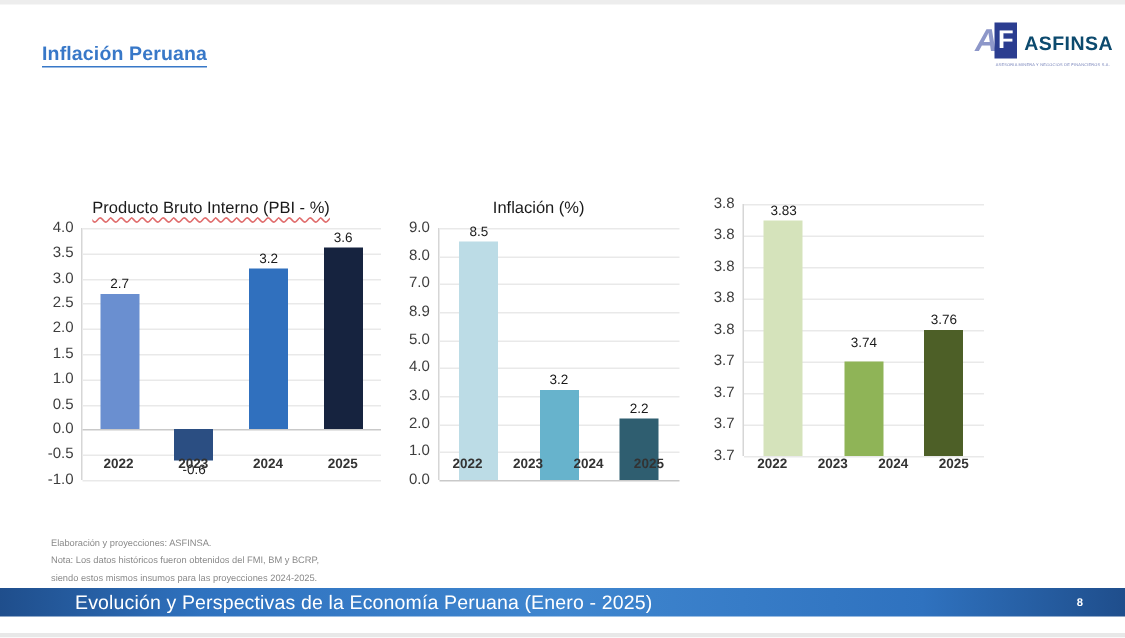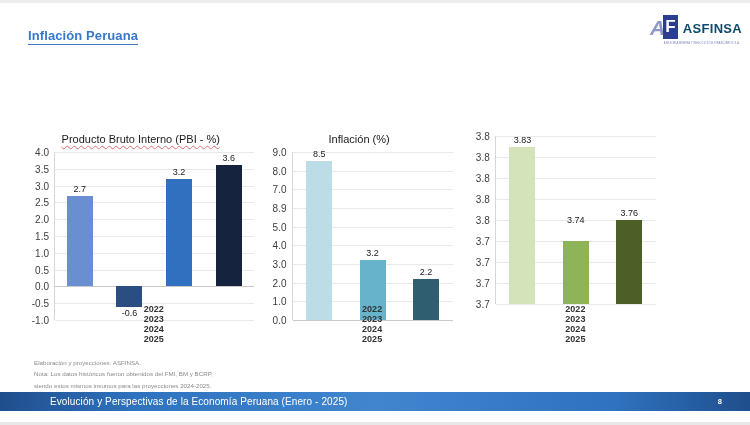"3.74" div.val { top: 79px -> 87px }
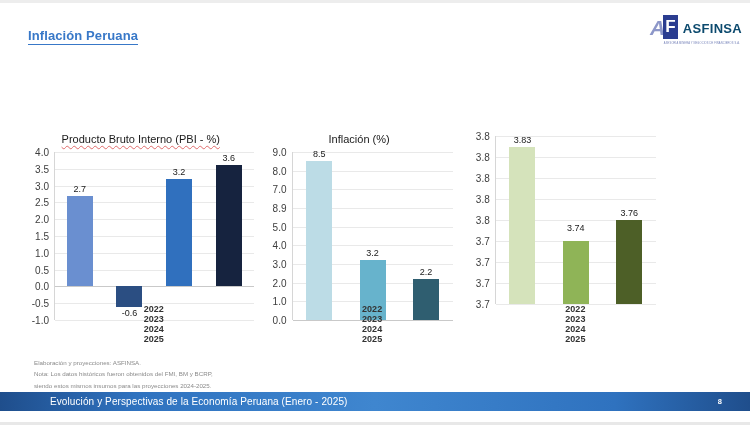"2022" .xaxis { flex-direction: column -> none }
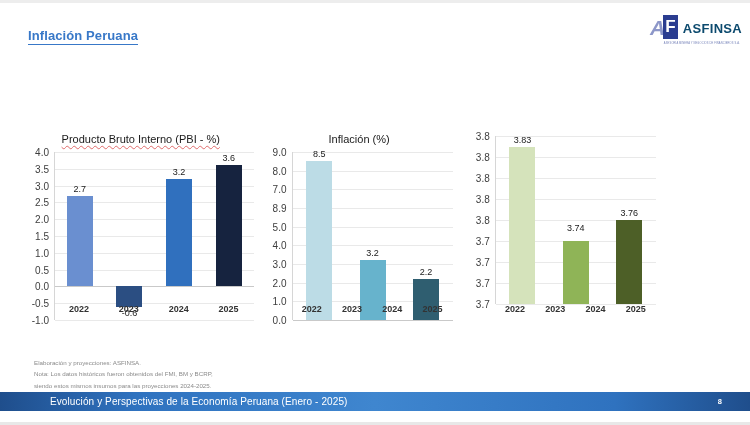"Evolución y Perspectivas de la" .footer-text { font-size: 10px -> 13px }
